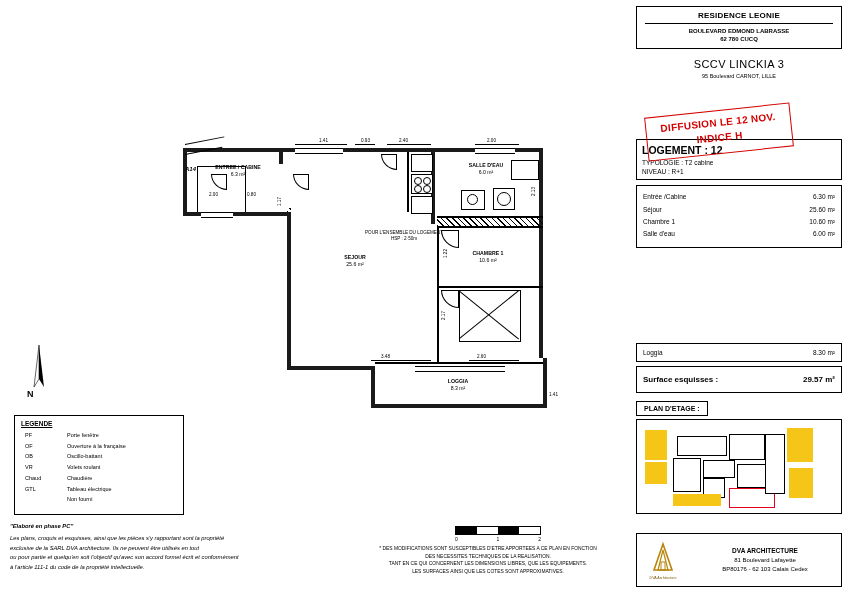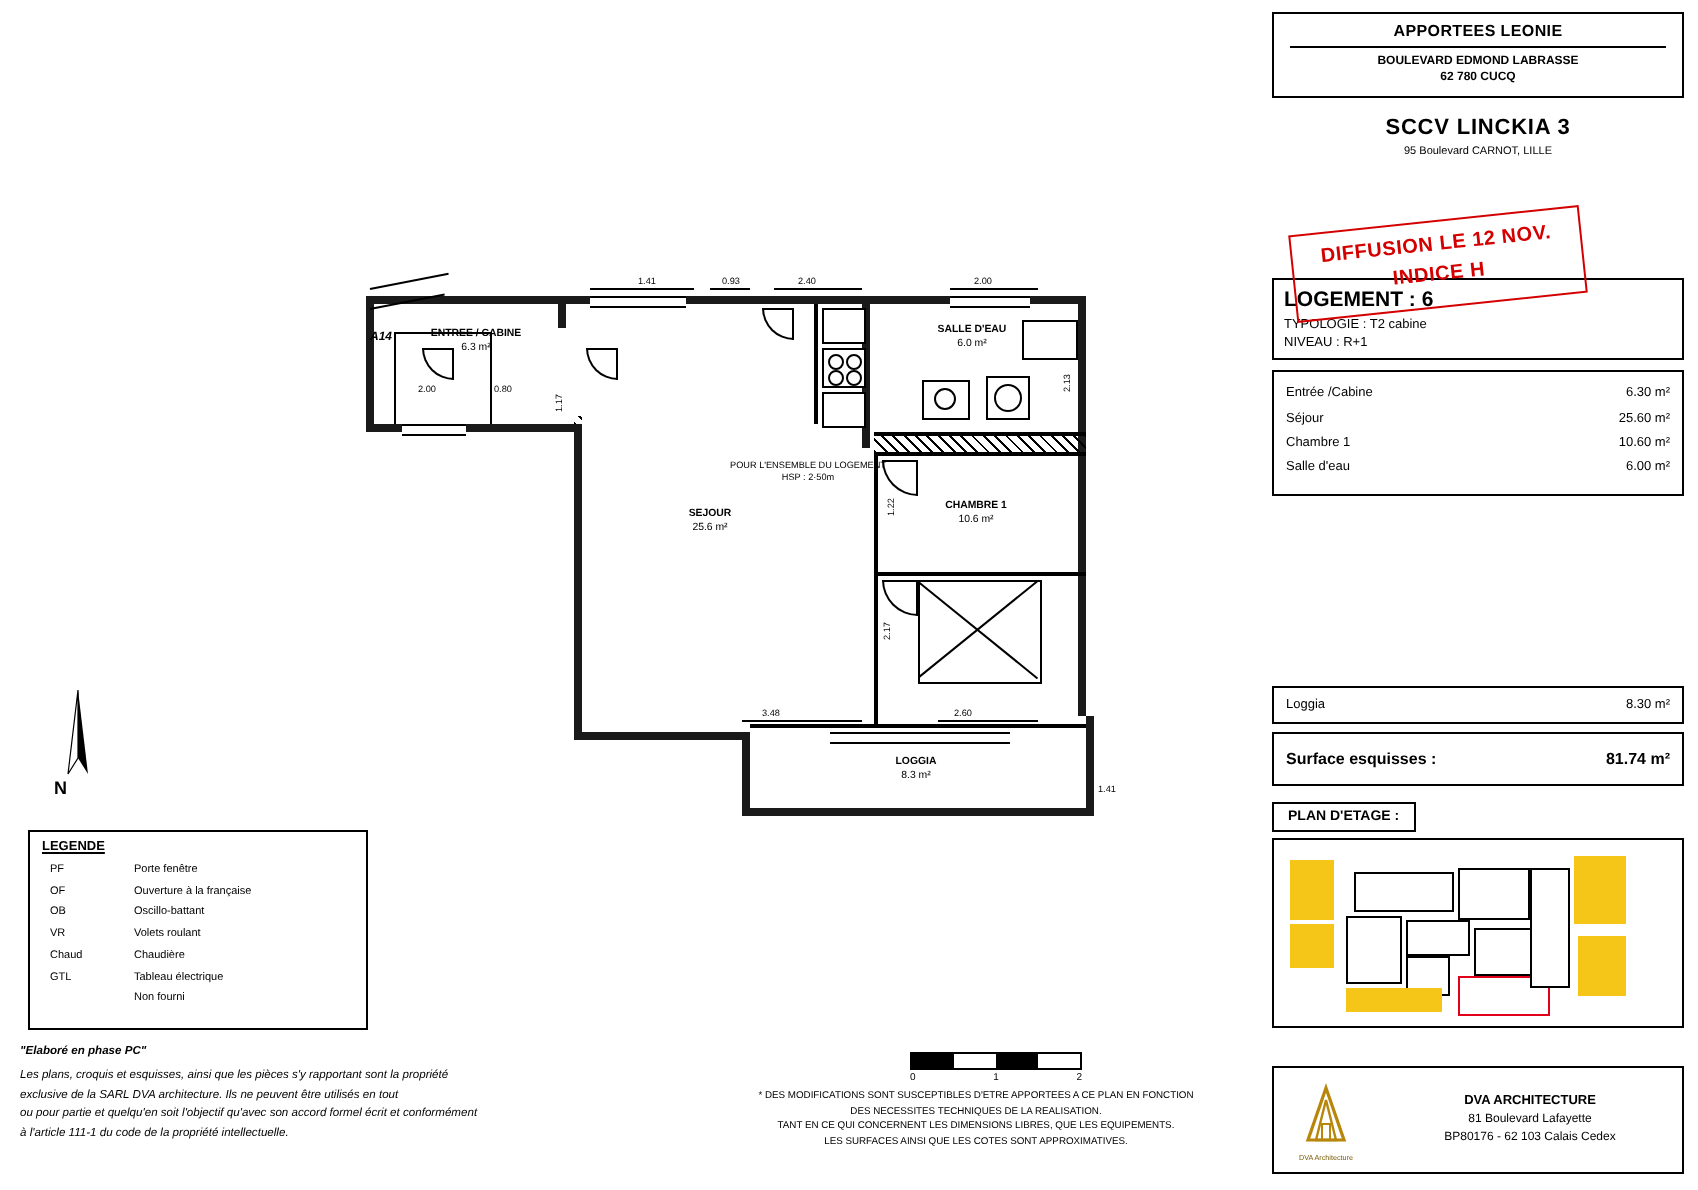"APPORTEES LEONIE" div.t1 { text: APPORTEES -> RESIDENCE }
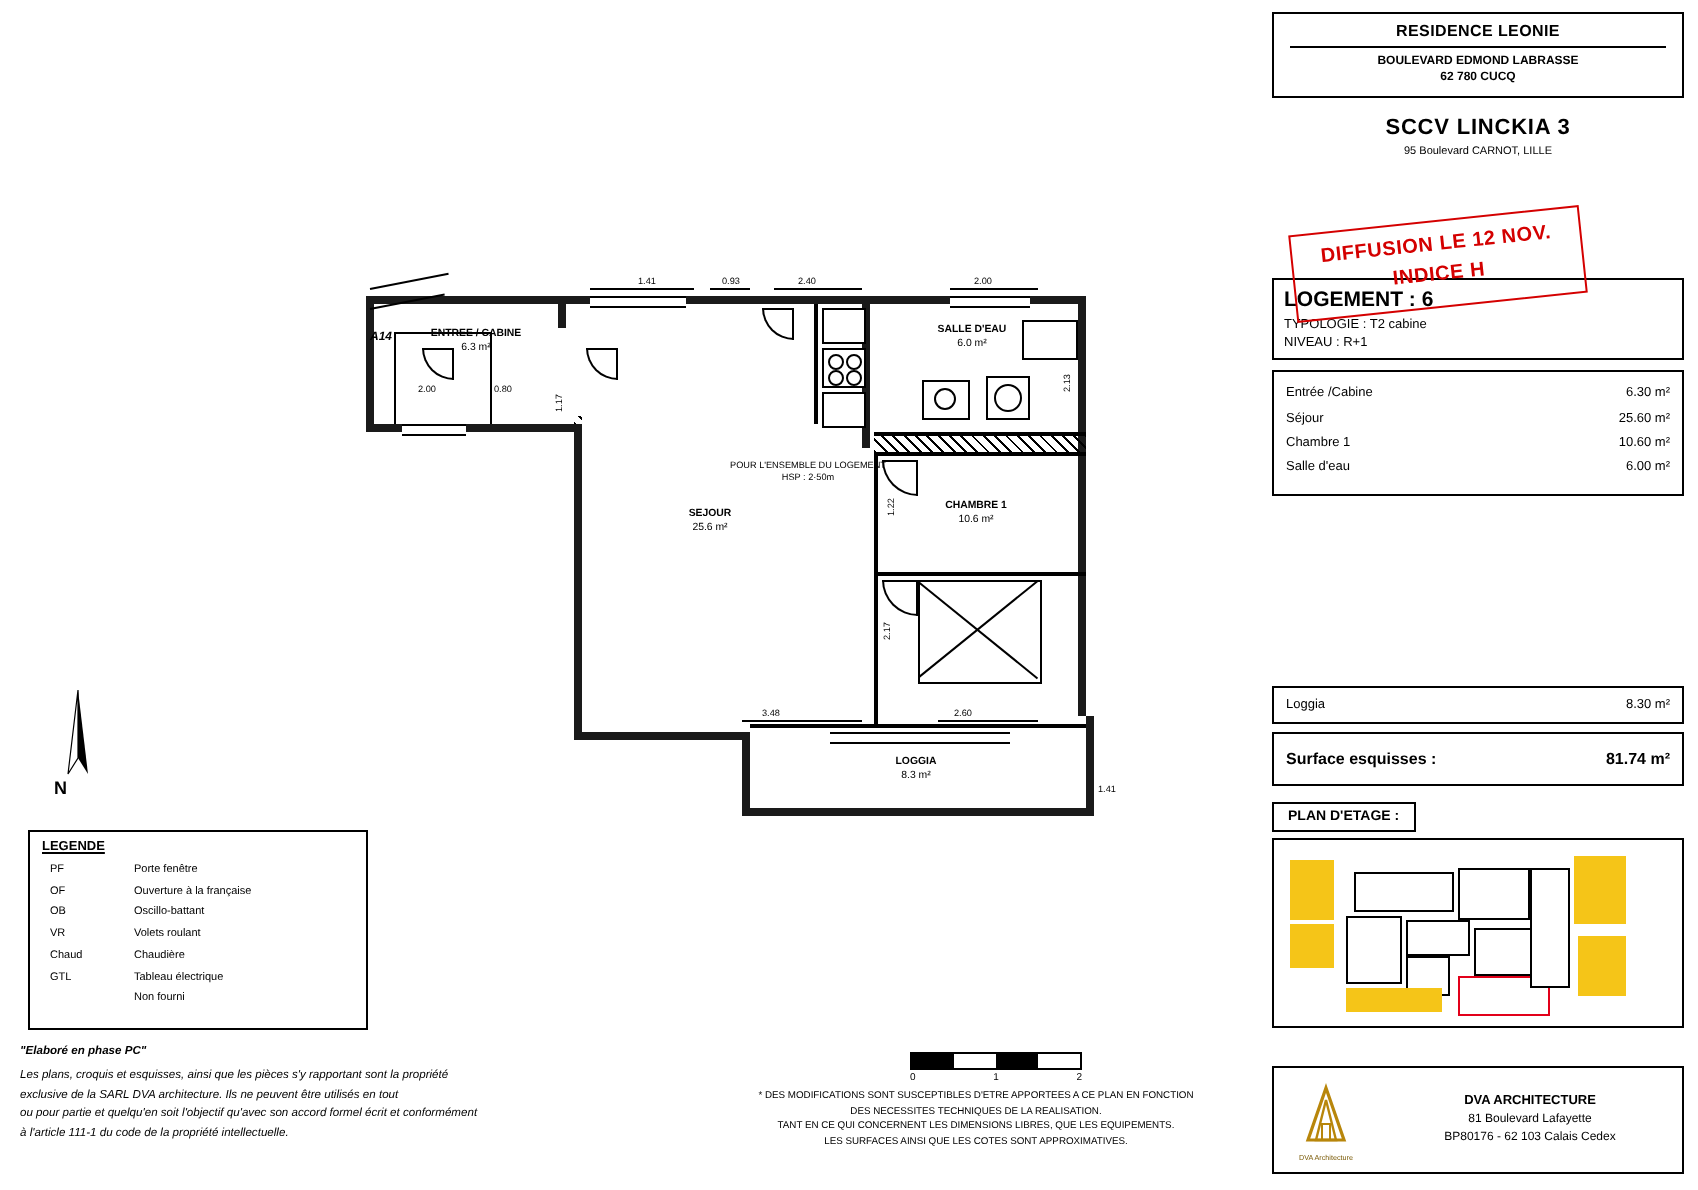"SCCV LINCKIA 3" .client .c1 { font-weight: bold -> none }
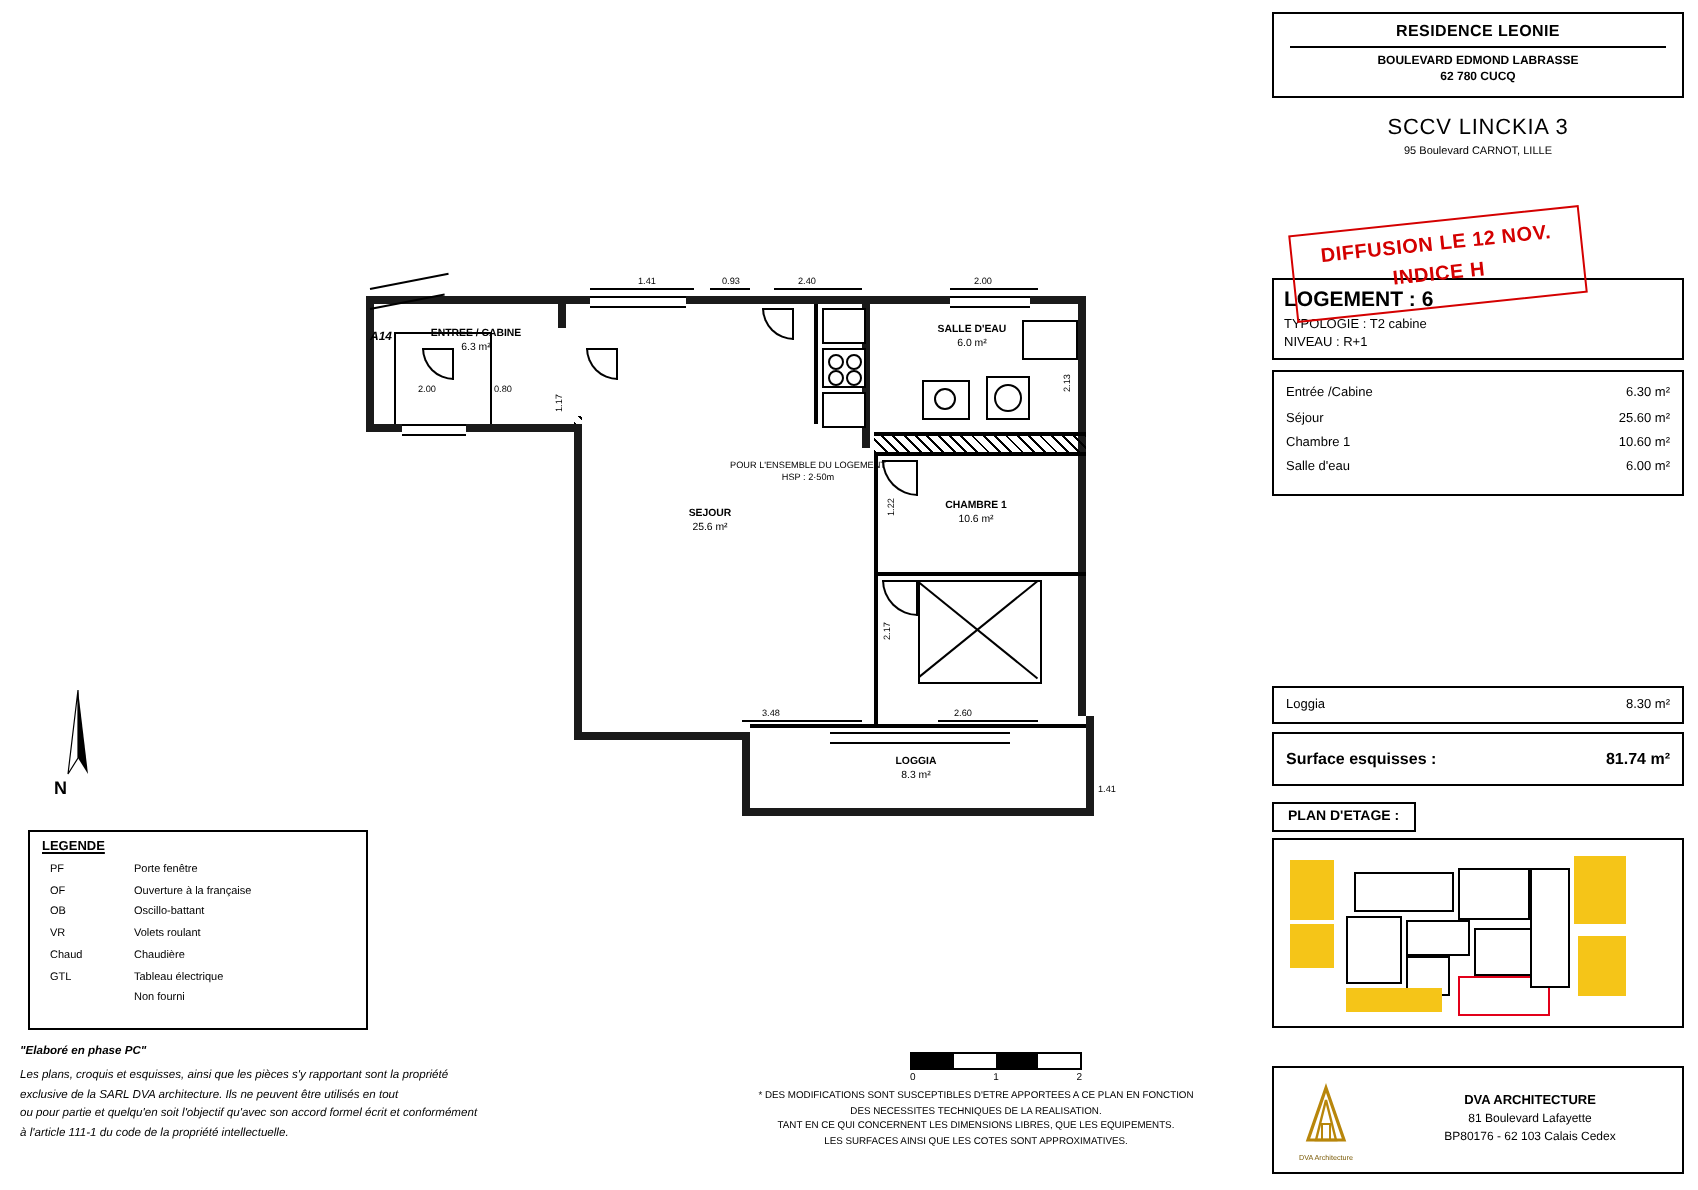"LOGEMENT : 6" div.l1 { text: 6 -> 12 }
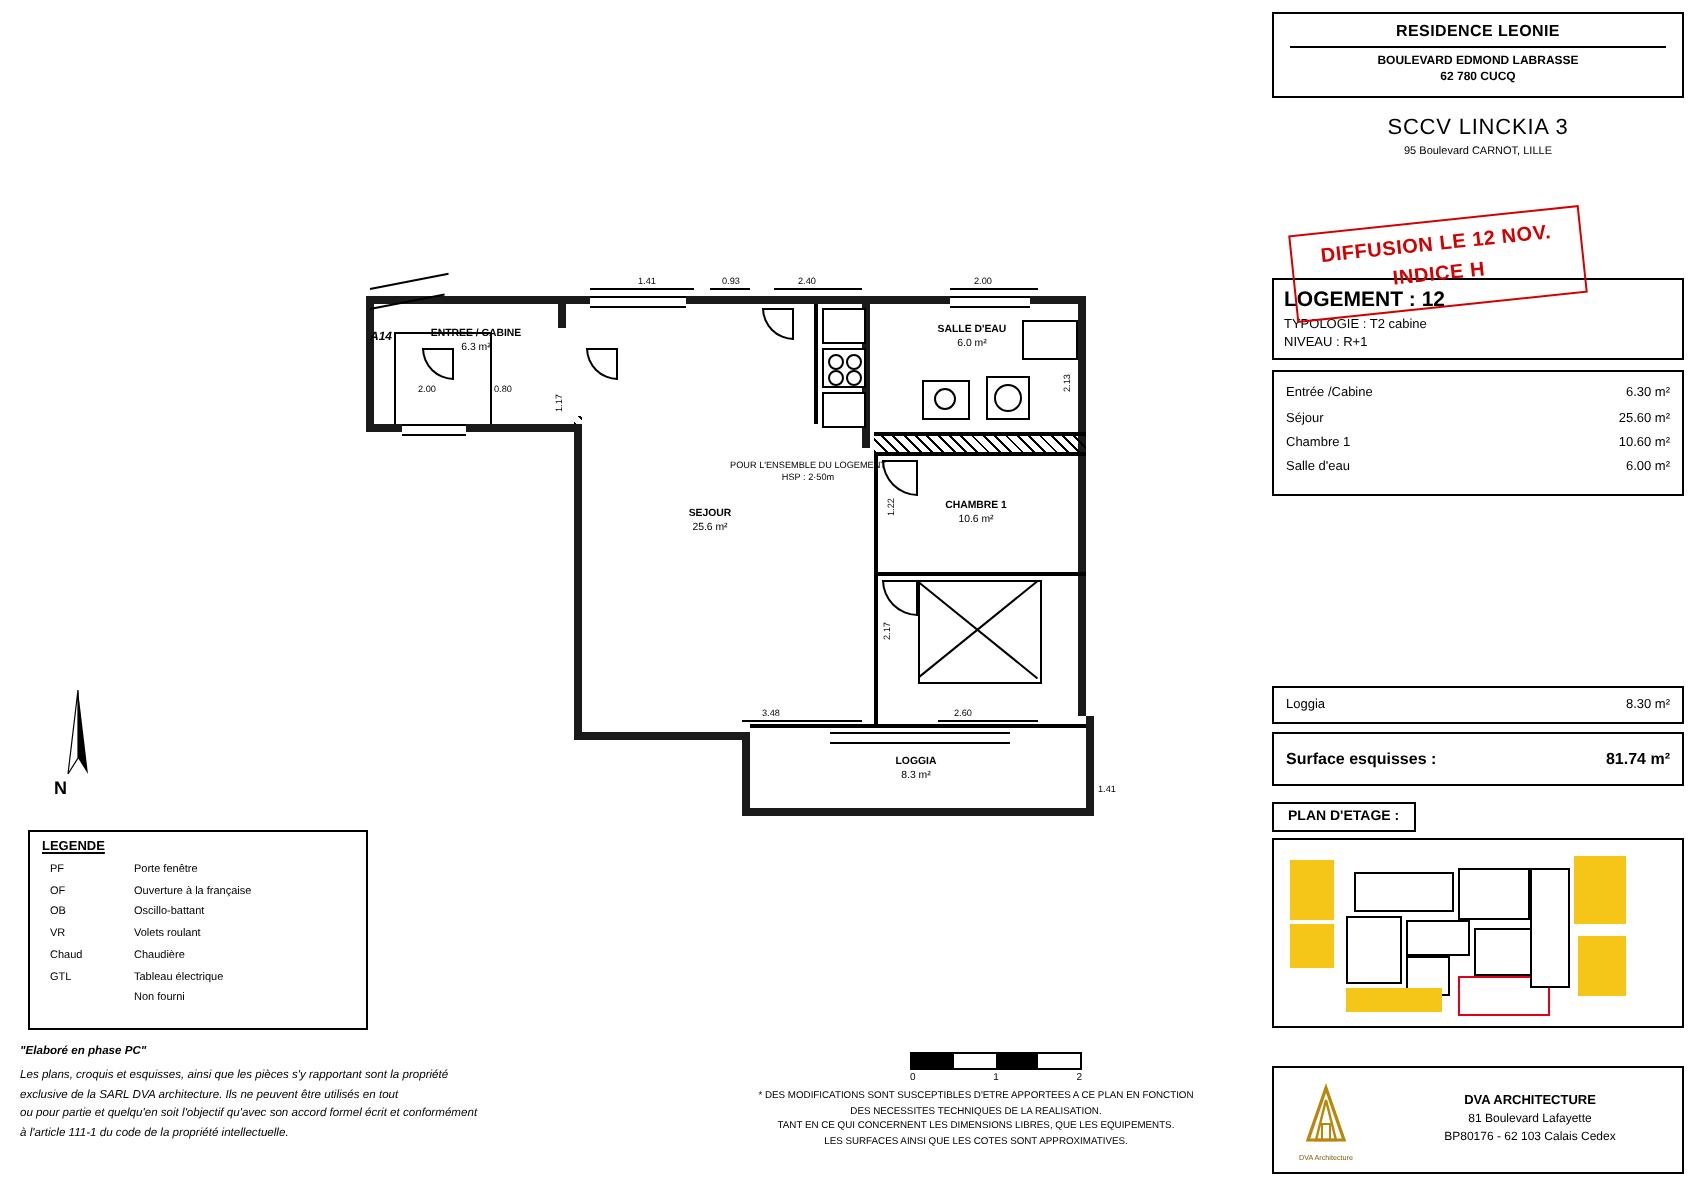"81.74 m²" span.val { text: 81.74 -> 29.57 }
